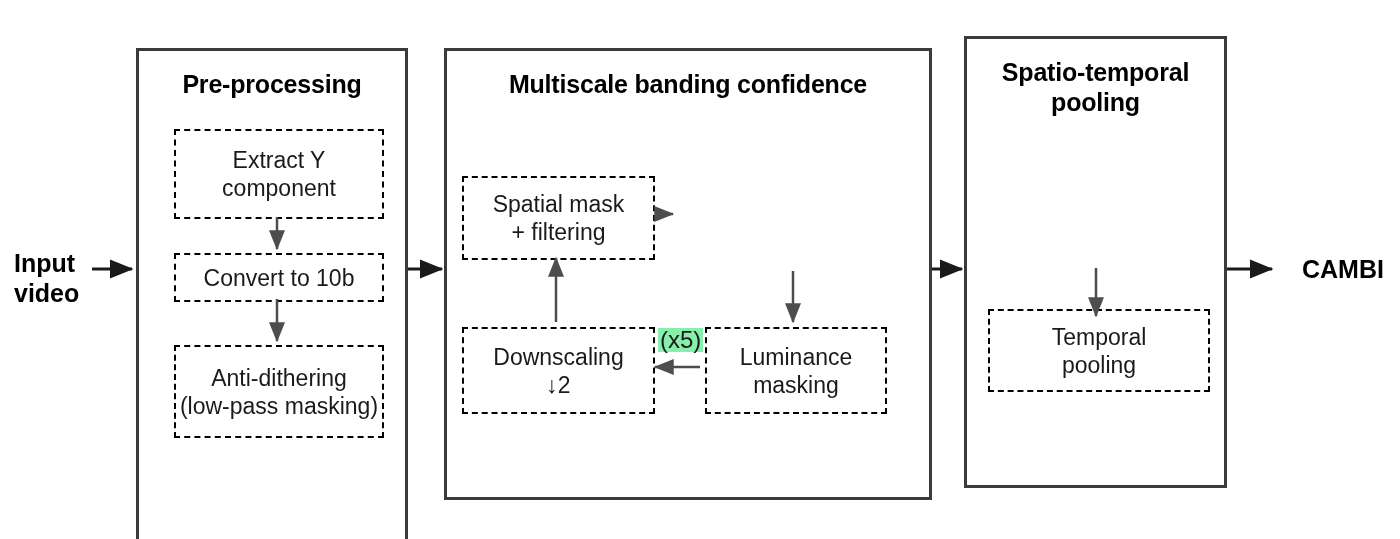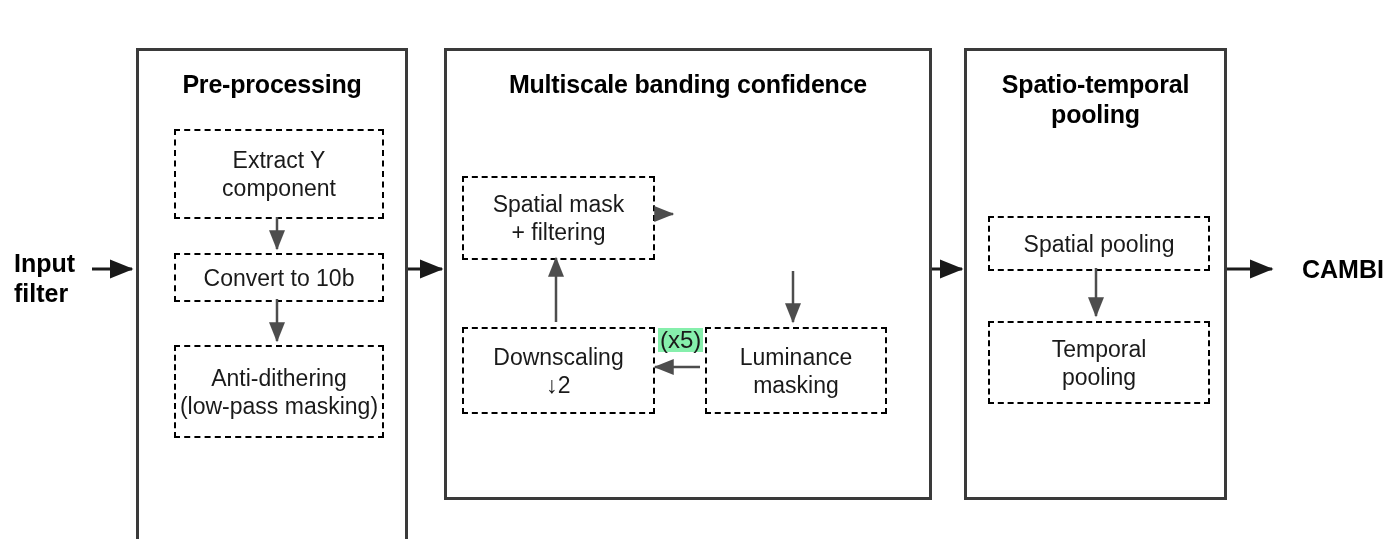"Spatio-temporal" div.stage-block { top: 48px -> 36px }
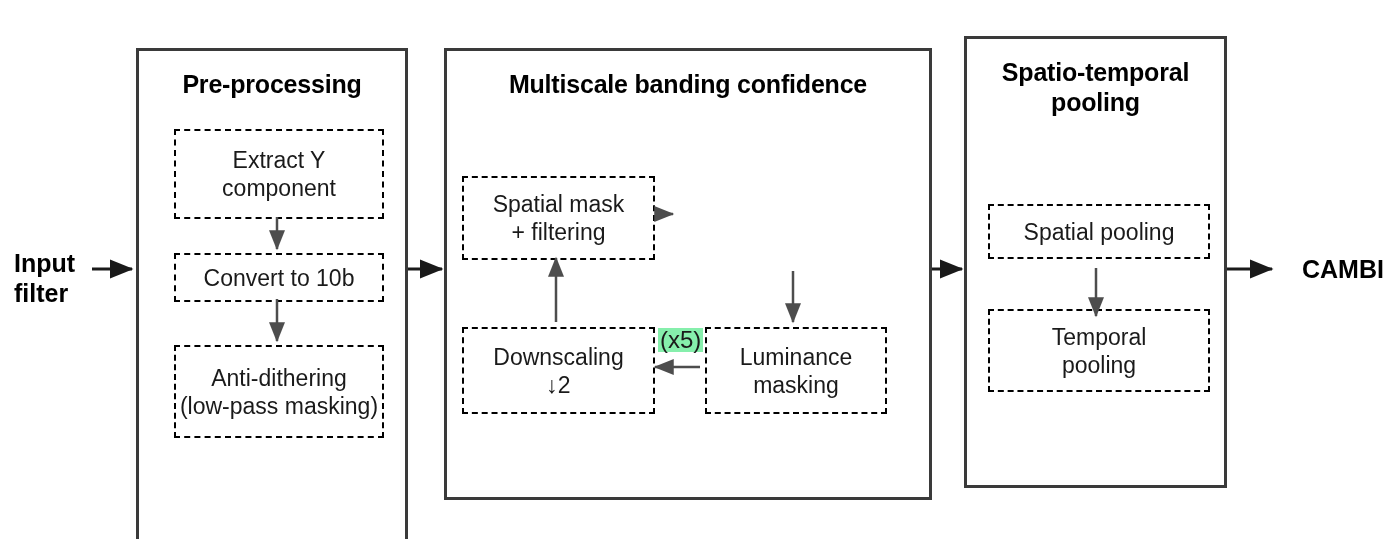"Spatial pooling" div.dbox { html: <div>Spatial pooling</div> -> none }
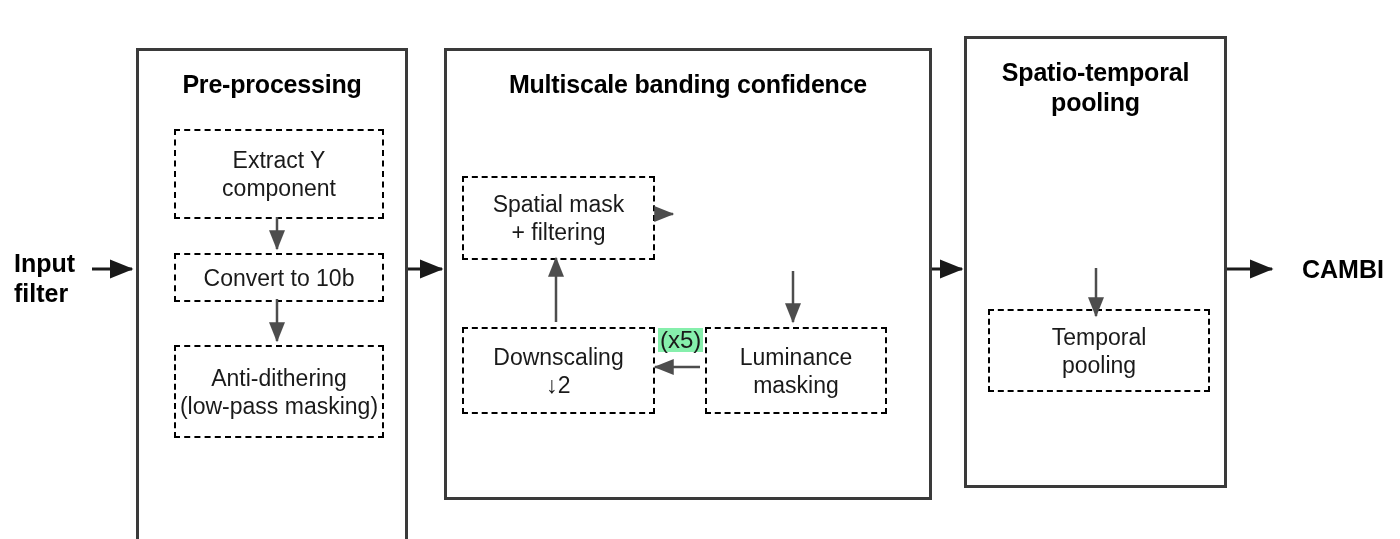"Input" div.io-label { text: filter -> video }
